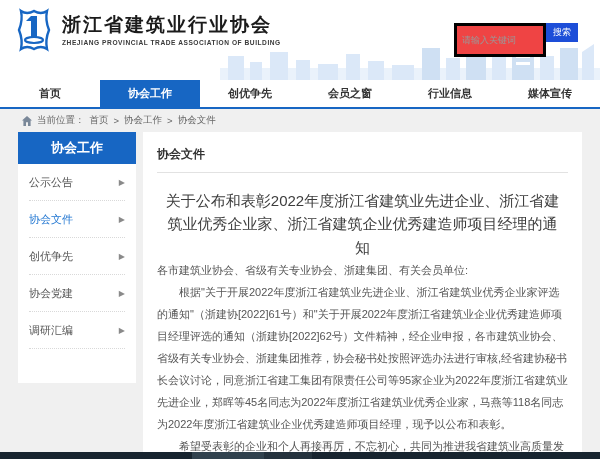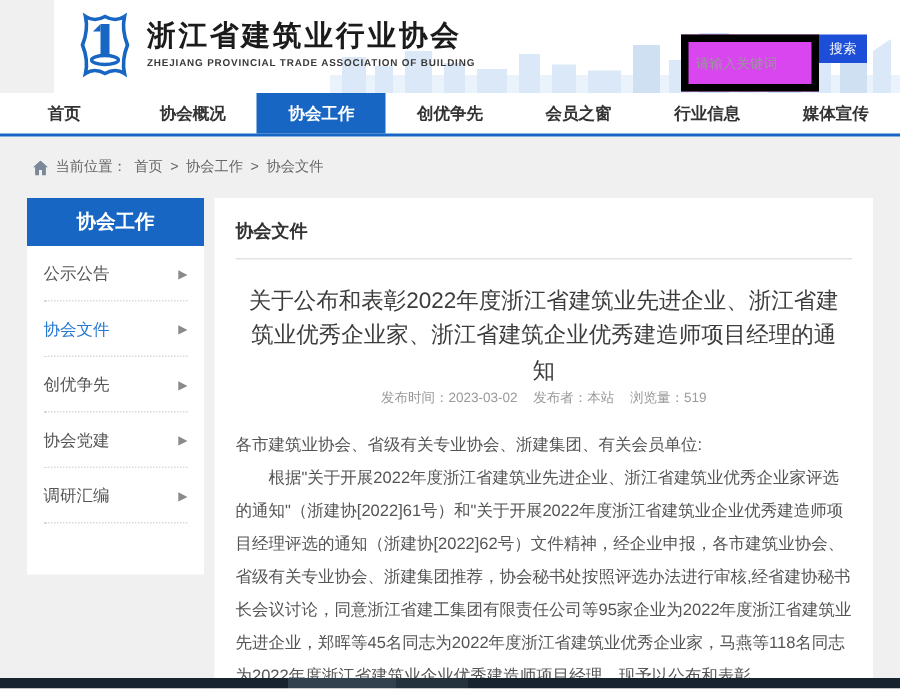"浙江省建筑业行业协会" .header { height: 62px -> 80px; margin-left: 36px -> none }
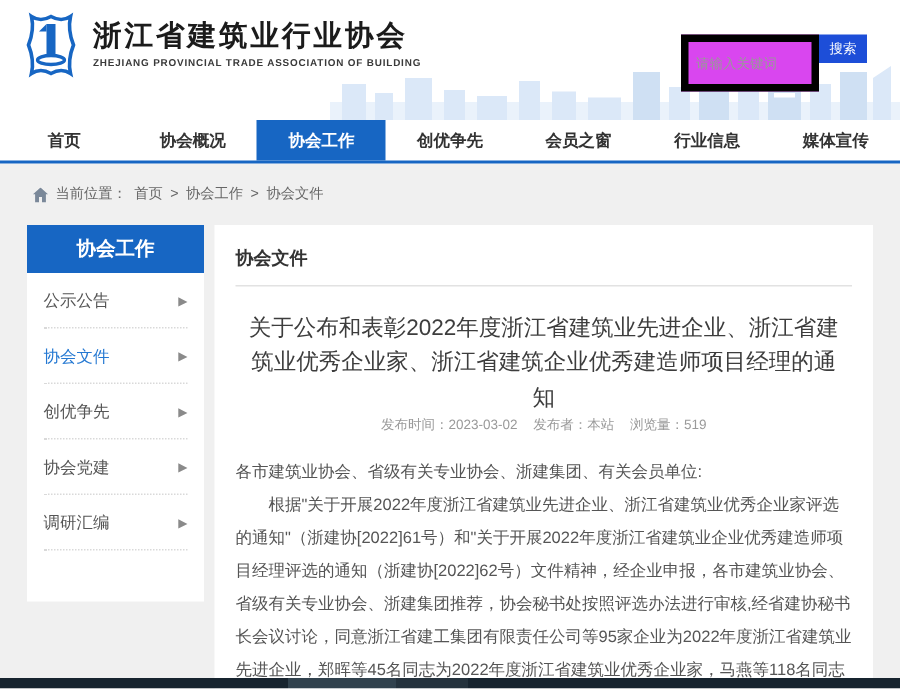"请输入关键词" .search-input { background: #d946ef -> #ef4444; border: 5px solid #000000 -> 3px solid #000000 }
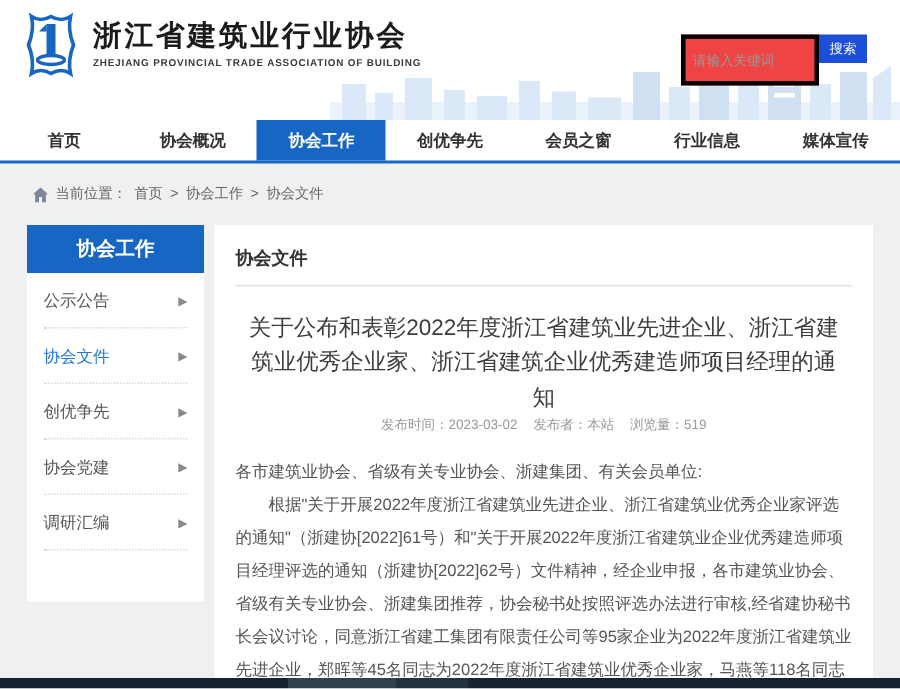"协会概况" div.nav-item { html: <div>协会概况</div> -> none }
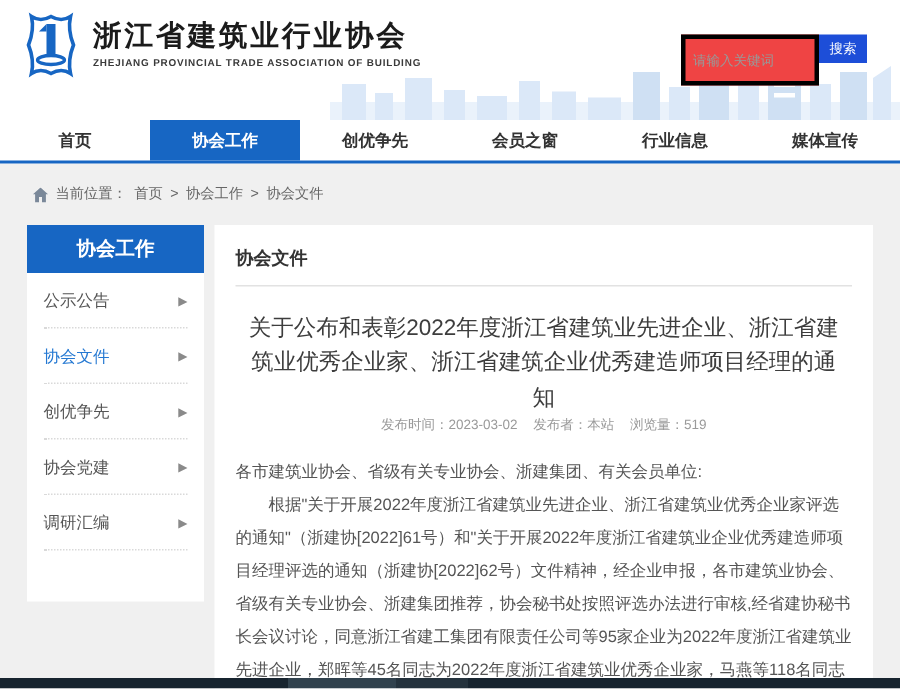"当前位置：" .breadcrumb { height: 41px -> 23px }
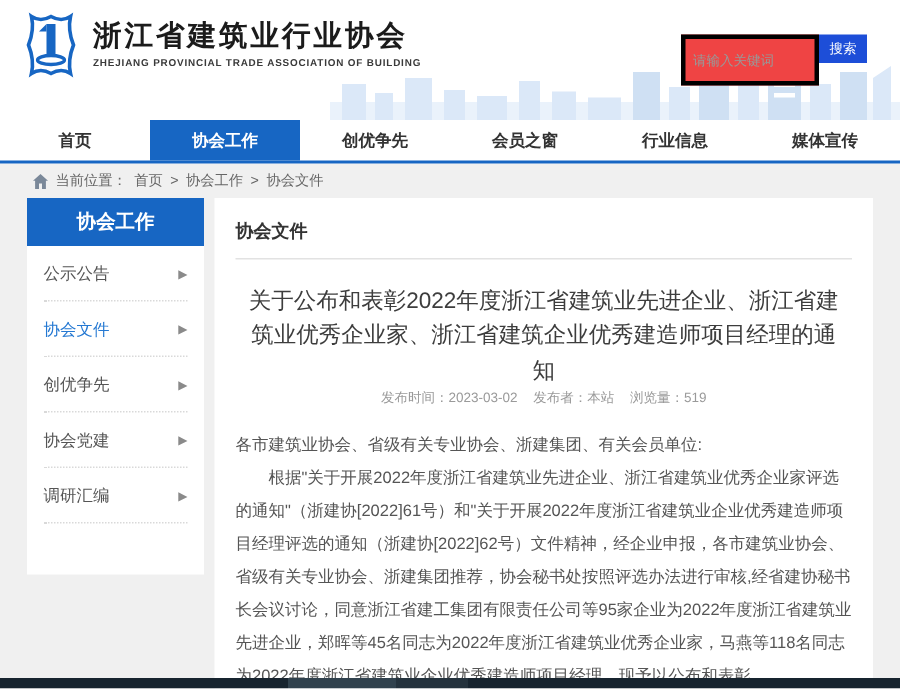"发布时间：2023-03-02 发布者：本站 浏览量：519" div.article-meta { html: <div> <span>发布时间：2023-03-02</span> <span>发布者：本站</span> <span>浏览量：519</span> </div> -> none }
